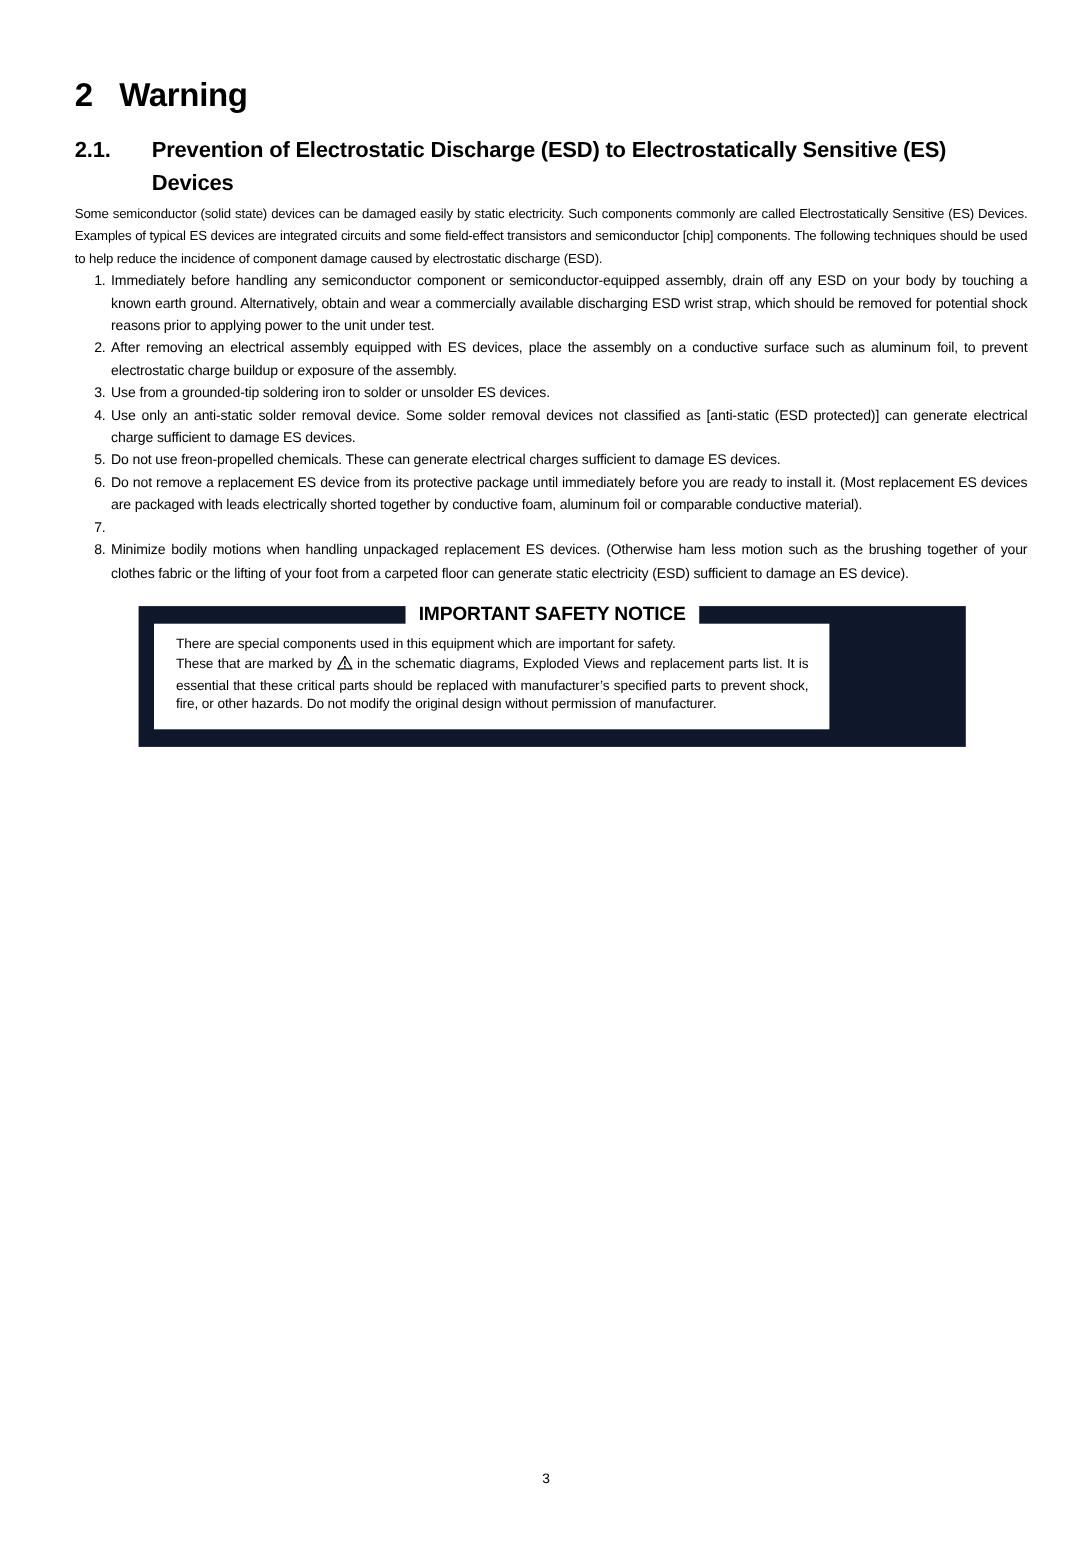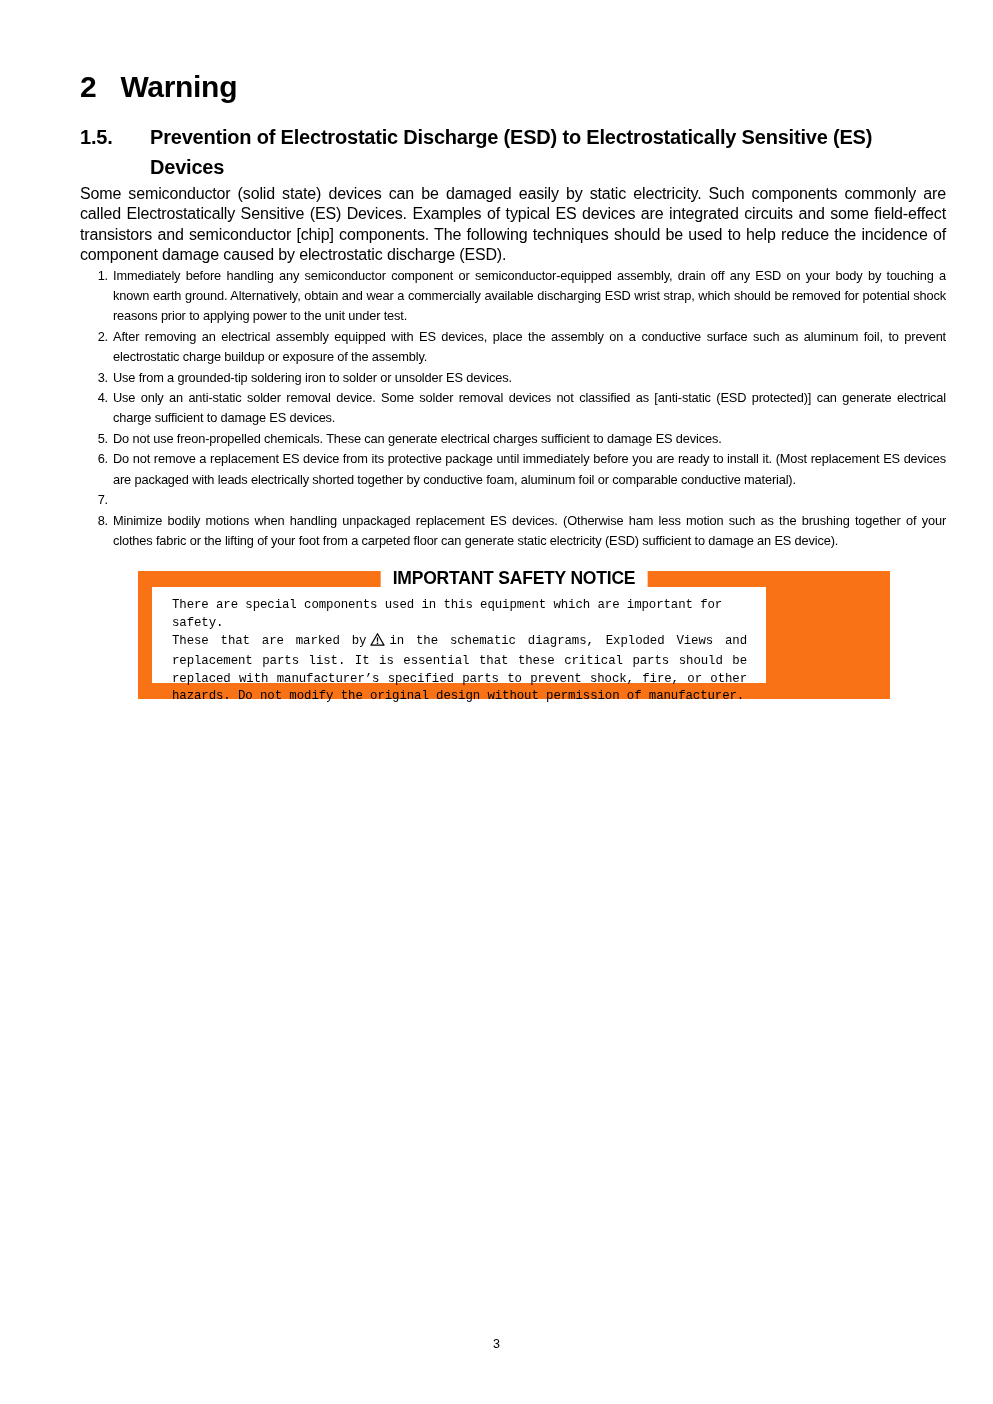"2 Warning" .content { left: 80px -> 68px }
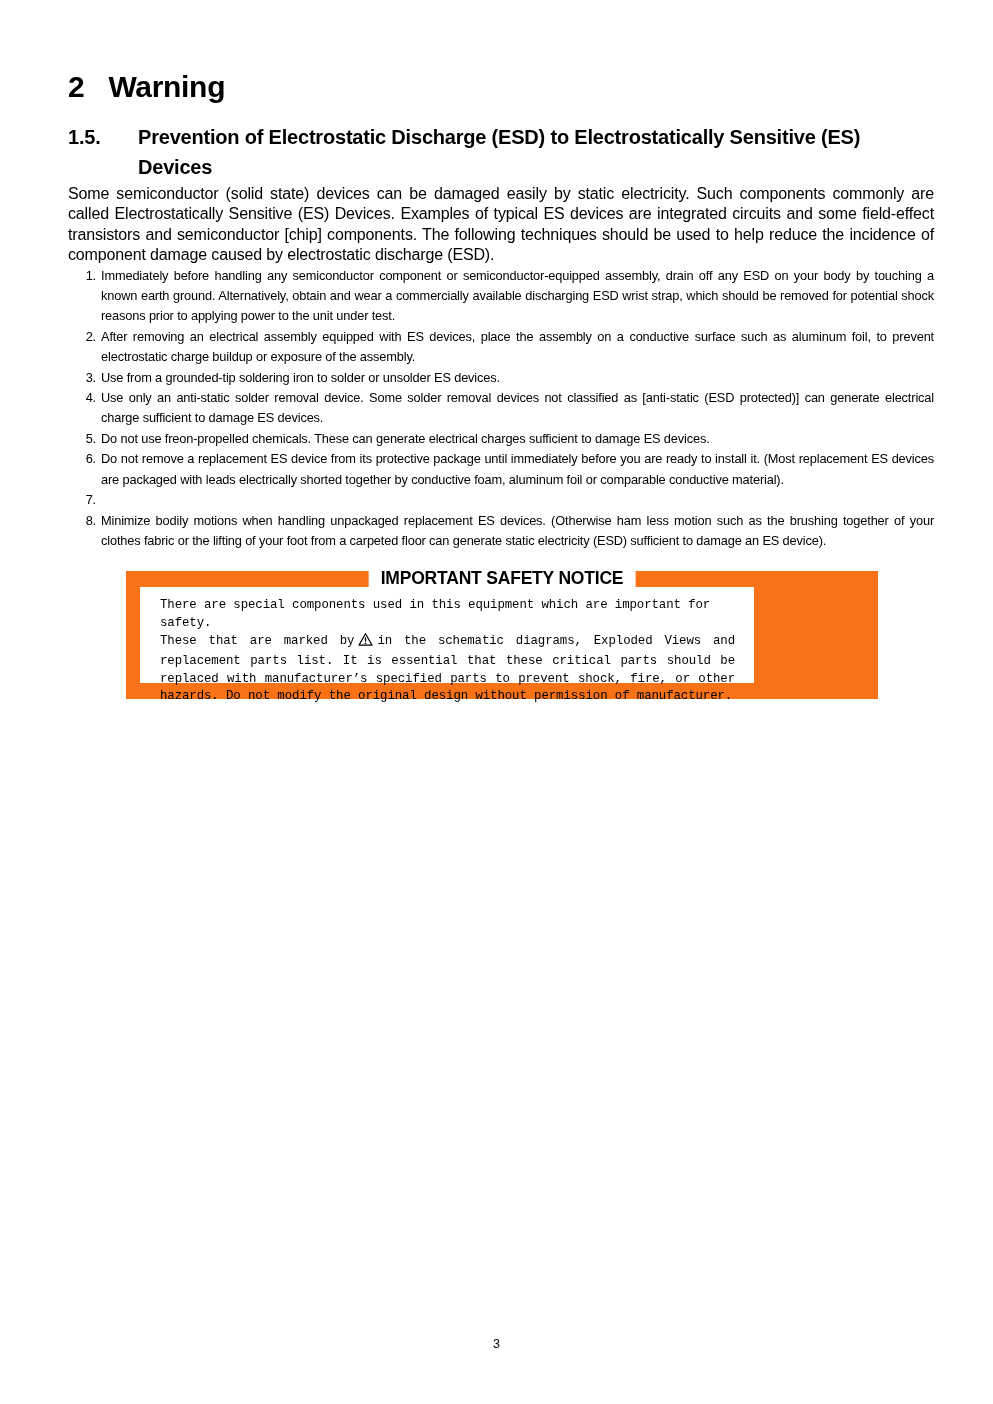"1.5." span.section-num { text: 1.5 -> 2.1 }
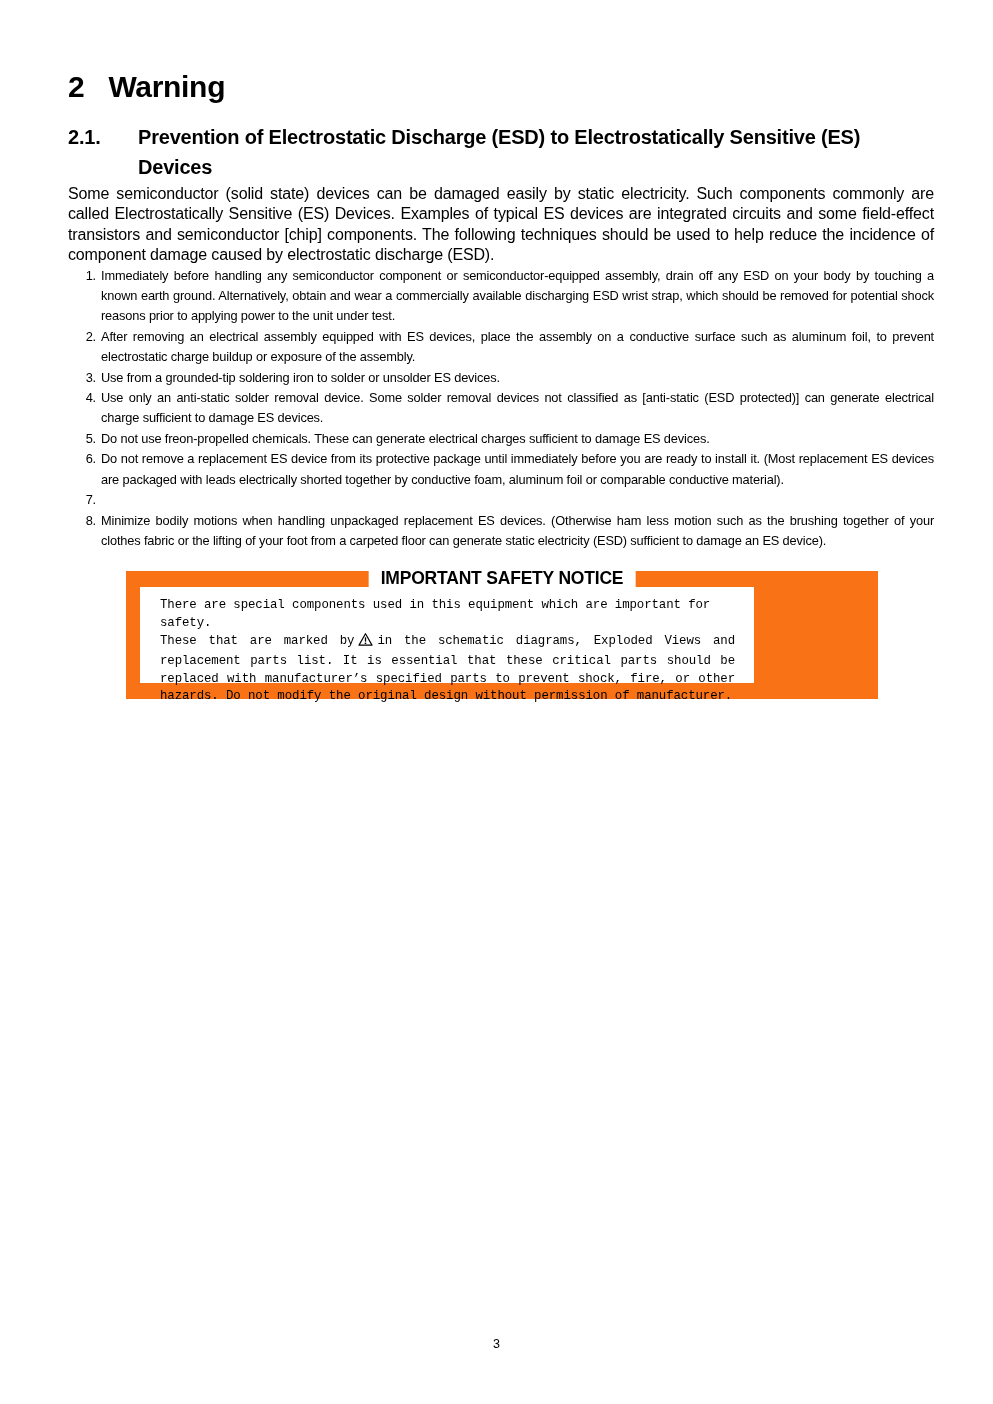"Some semiconductor (solid state) devices" .intro { font-size: 16px -> 12px }
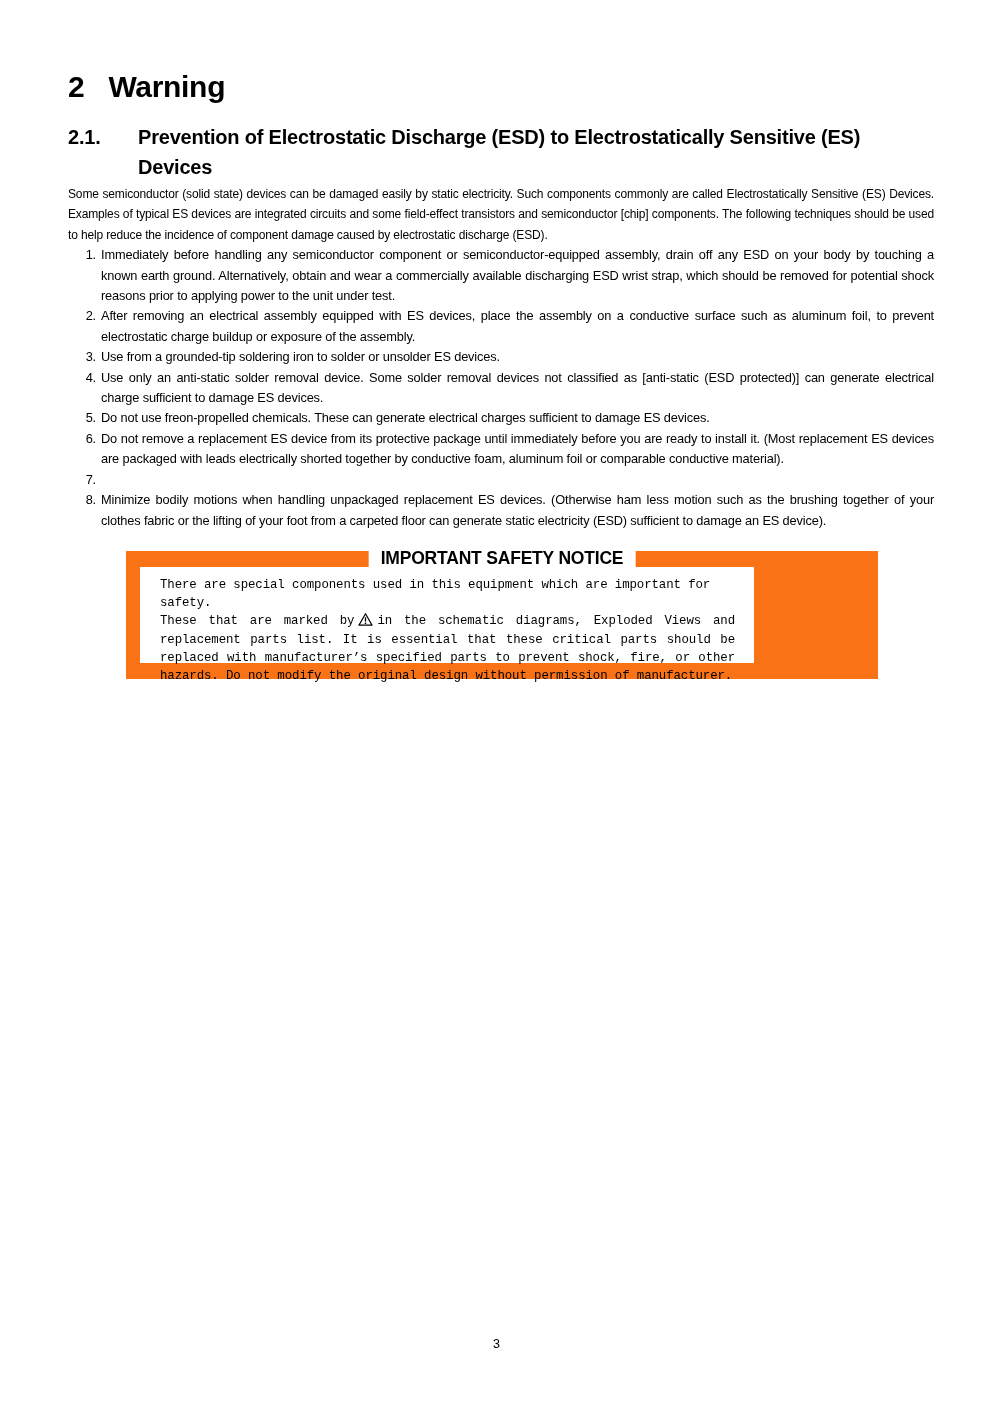"IMPORTANT SAFETY NOTICE" .safety-notice { background: #f97316 -> #0f172a }
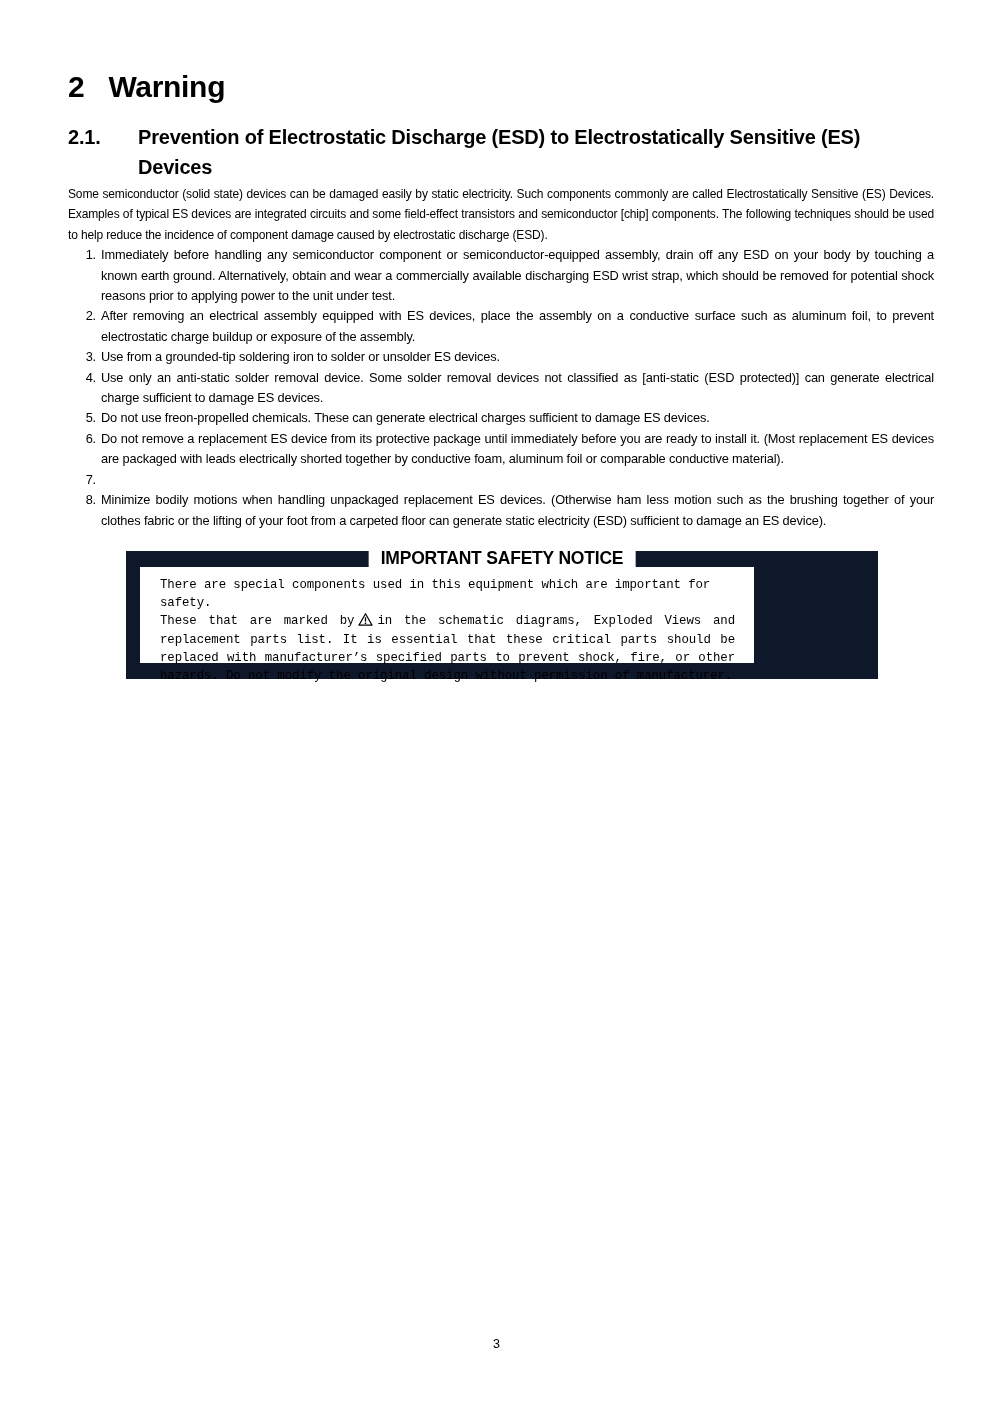"There are special components used" .notice-inner { font-family: Liberation Mono, monospace -> none }
